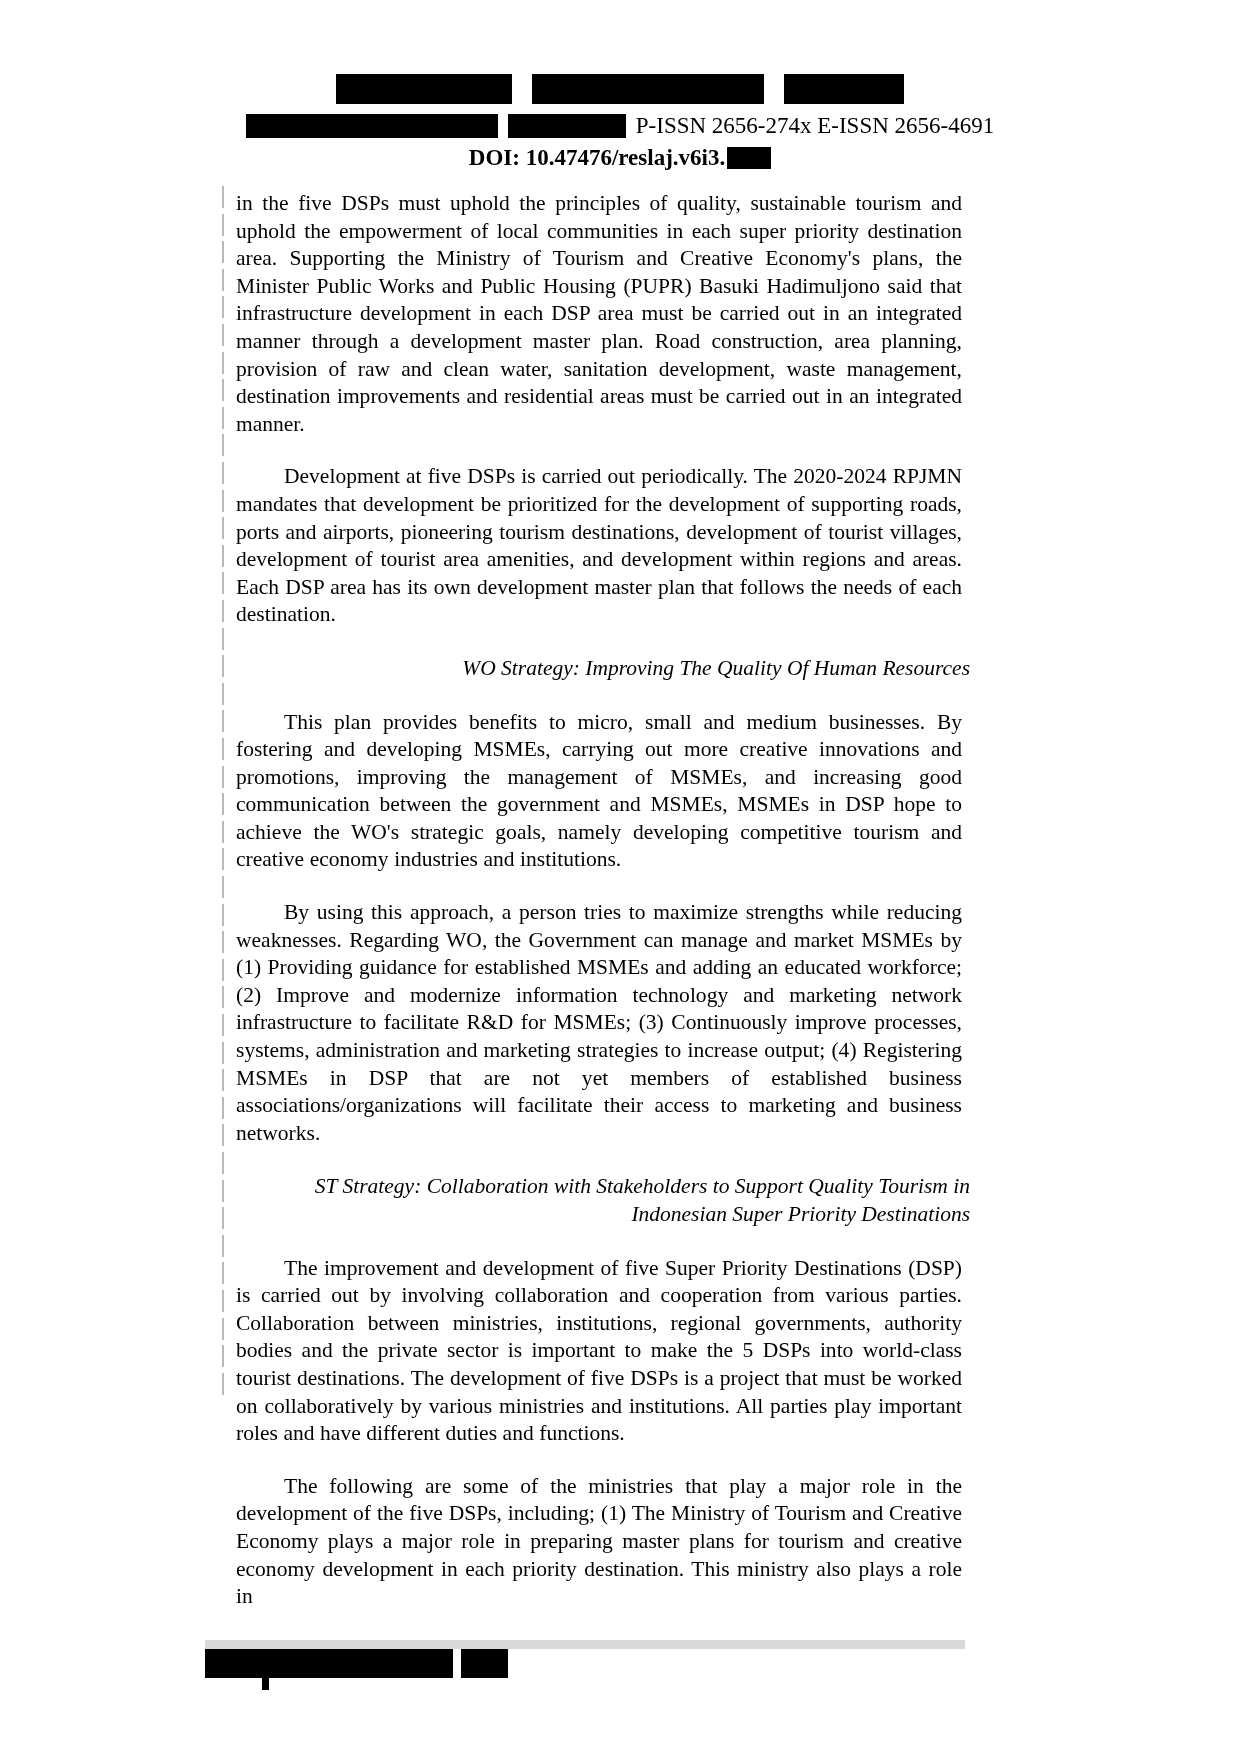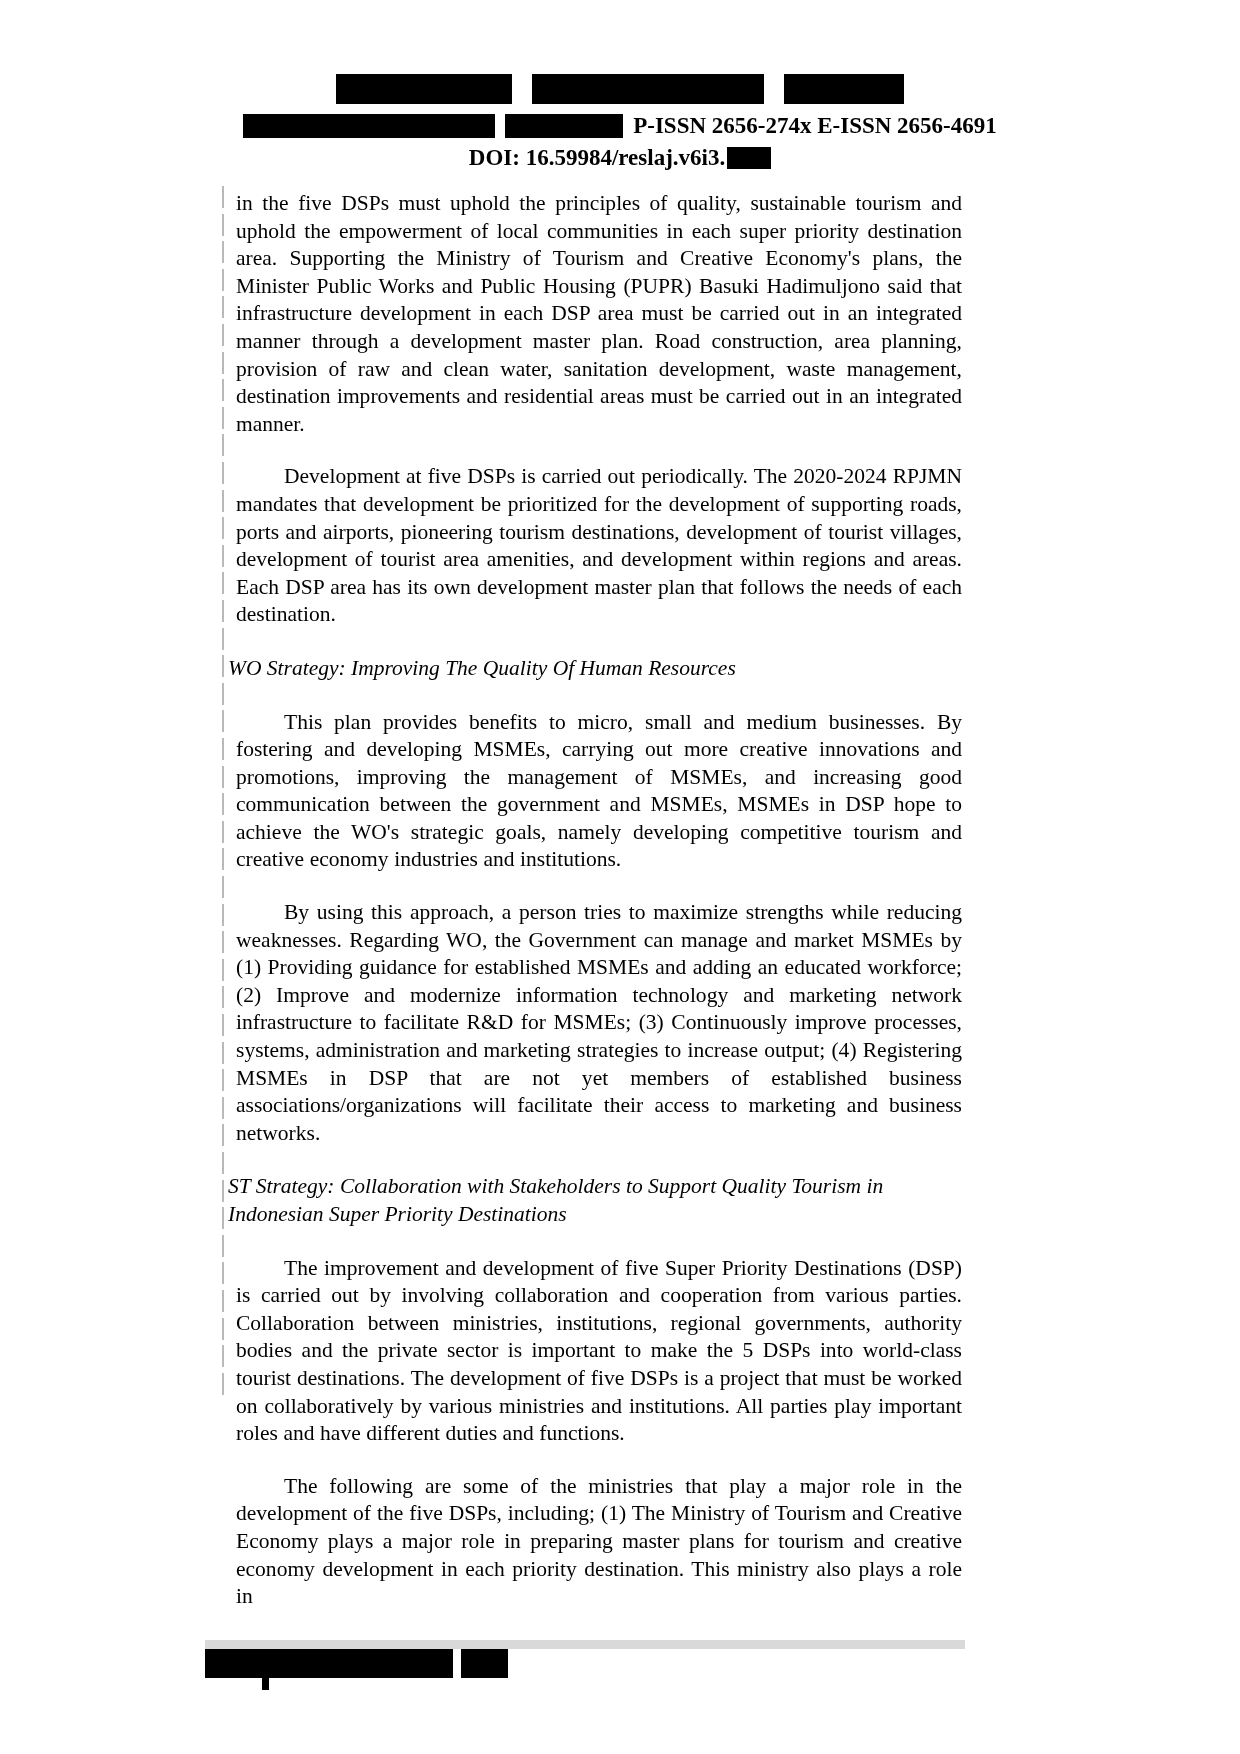"P-ISSN 2656-274x E-ISSN 2656-4691" .issn { font-weight: bold -> normal }
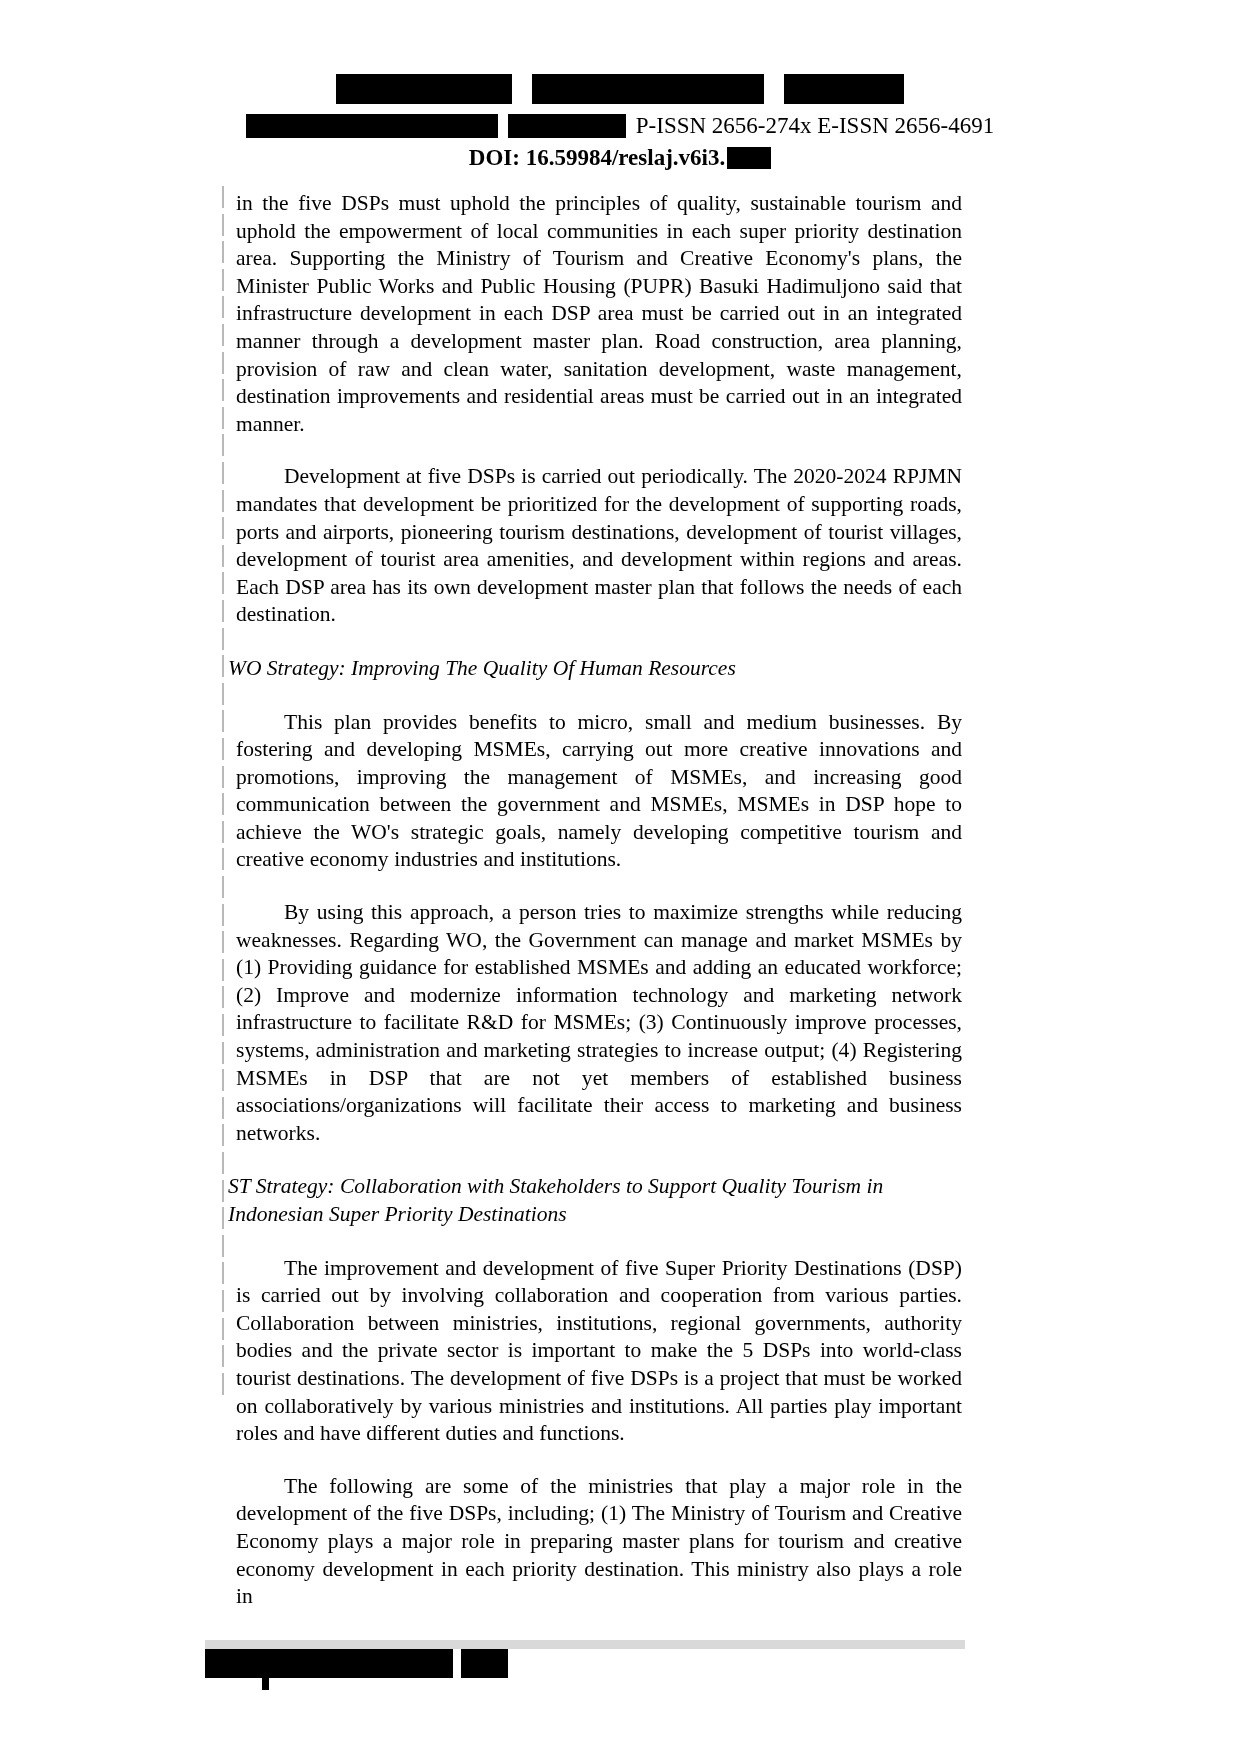"DOI: 16.59984/reslaj.v6i3." span.doi { text: 16.59984/reslaj.v6i3 -> 10.47476/reslaj.v6i3 }
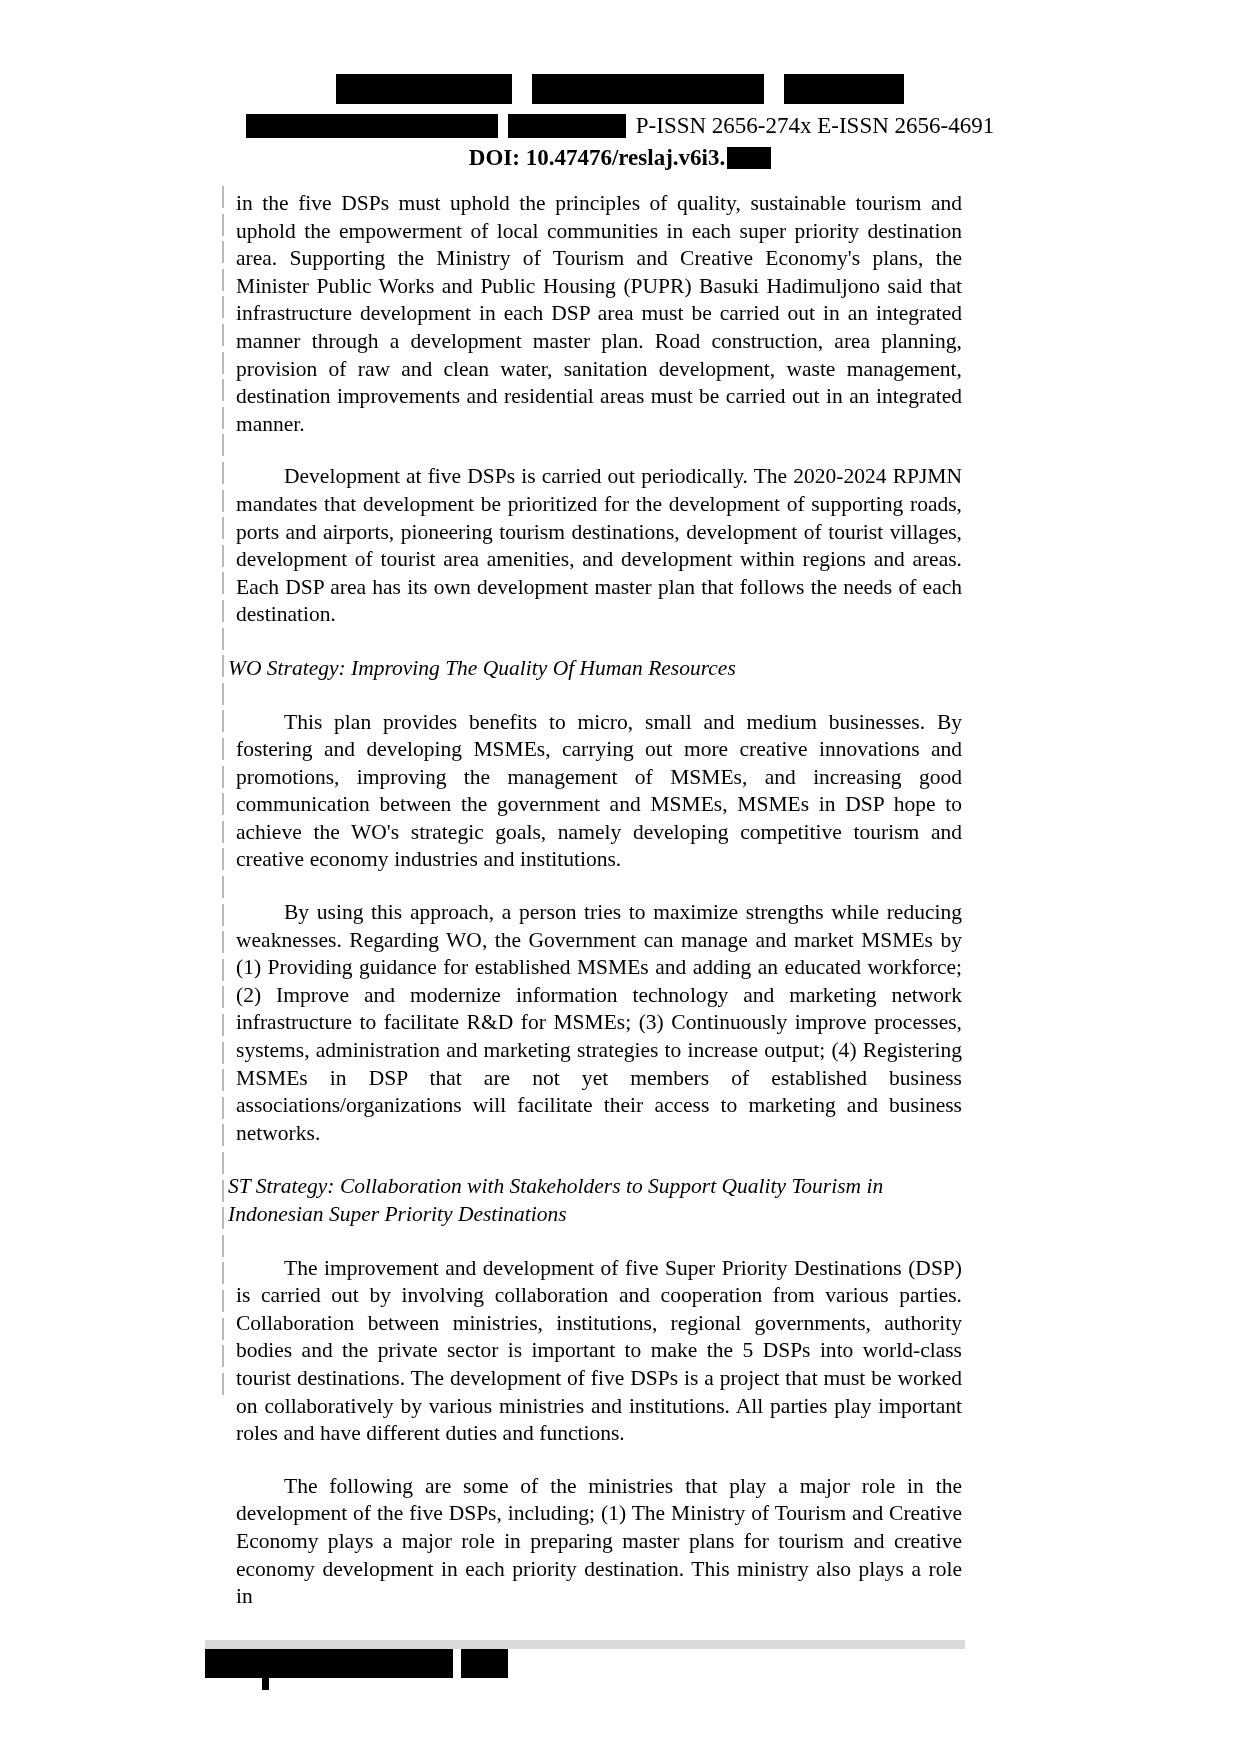"WO Strategy: Improving The Quality" .heading { text-align: left -> right }
